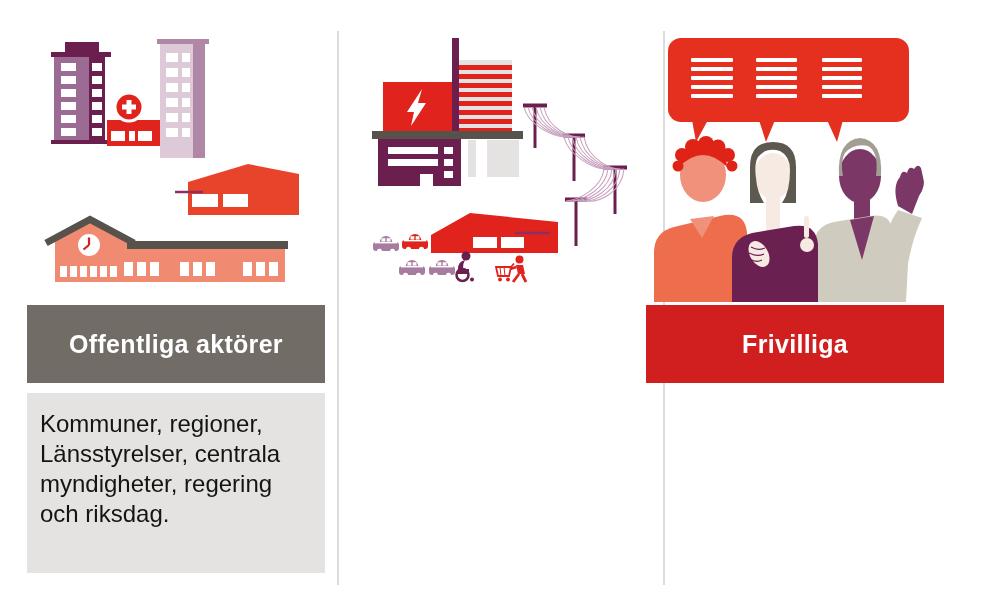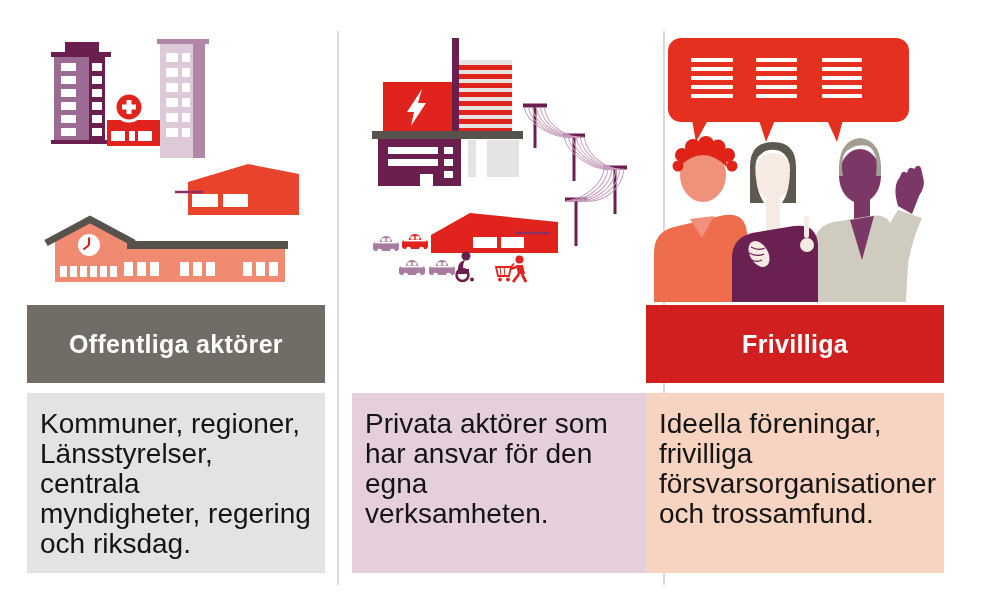"Kommuner, regioner," .bod p { font-size: 28px -> 24px }
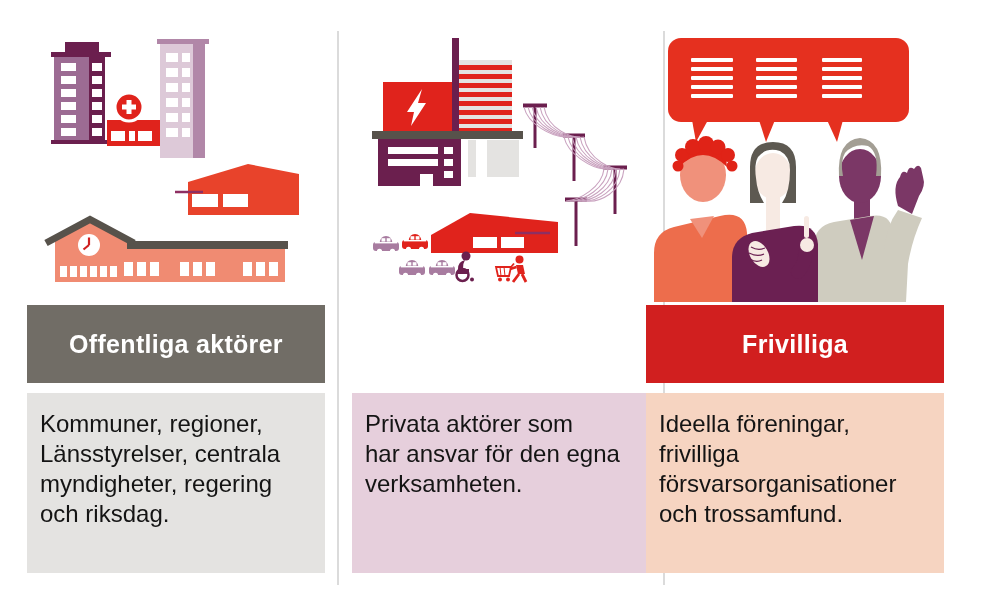"Privata aktörer som" div.bod { html: <div> <p>Privata aktörer som har ansvar för den egna verksamheten.</p> </div> -> none }
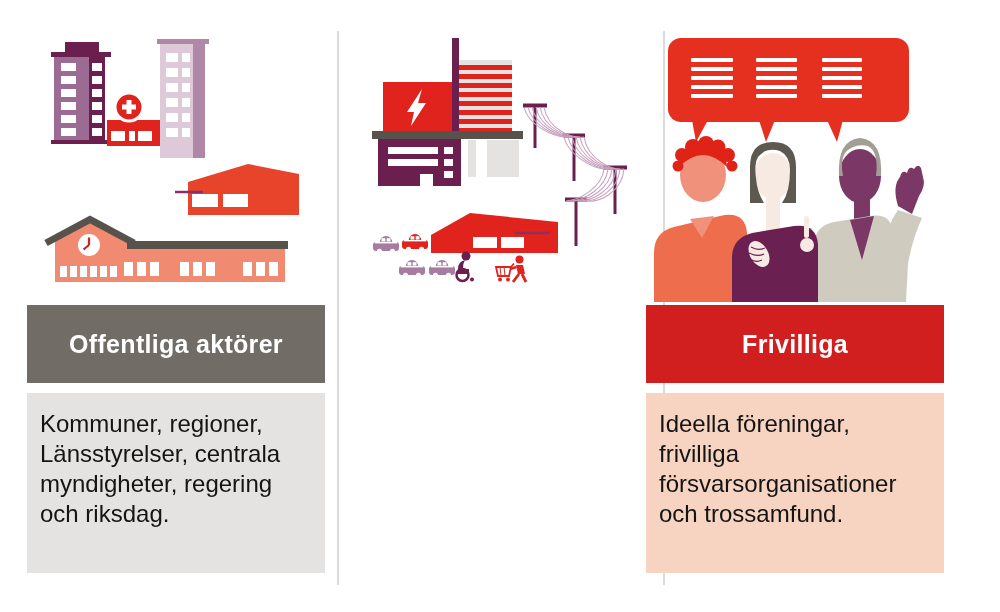"Ideella föreningar," div.bod { html: <div> <p>Ideella föreningar, frivilliga försvarsorganisationer och trossamfund.</p> </div> -> none }
